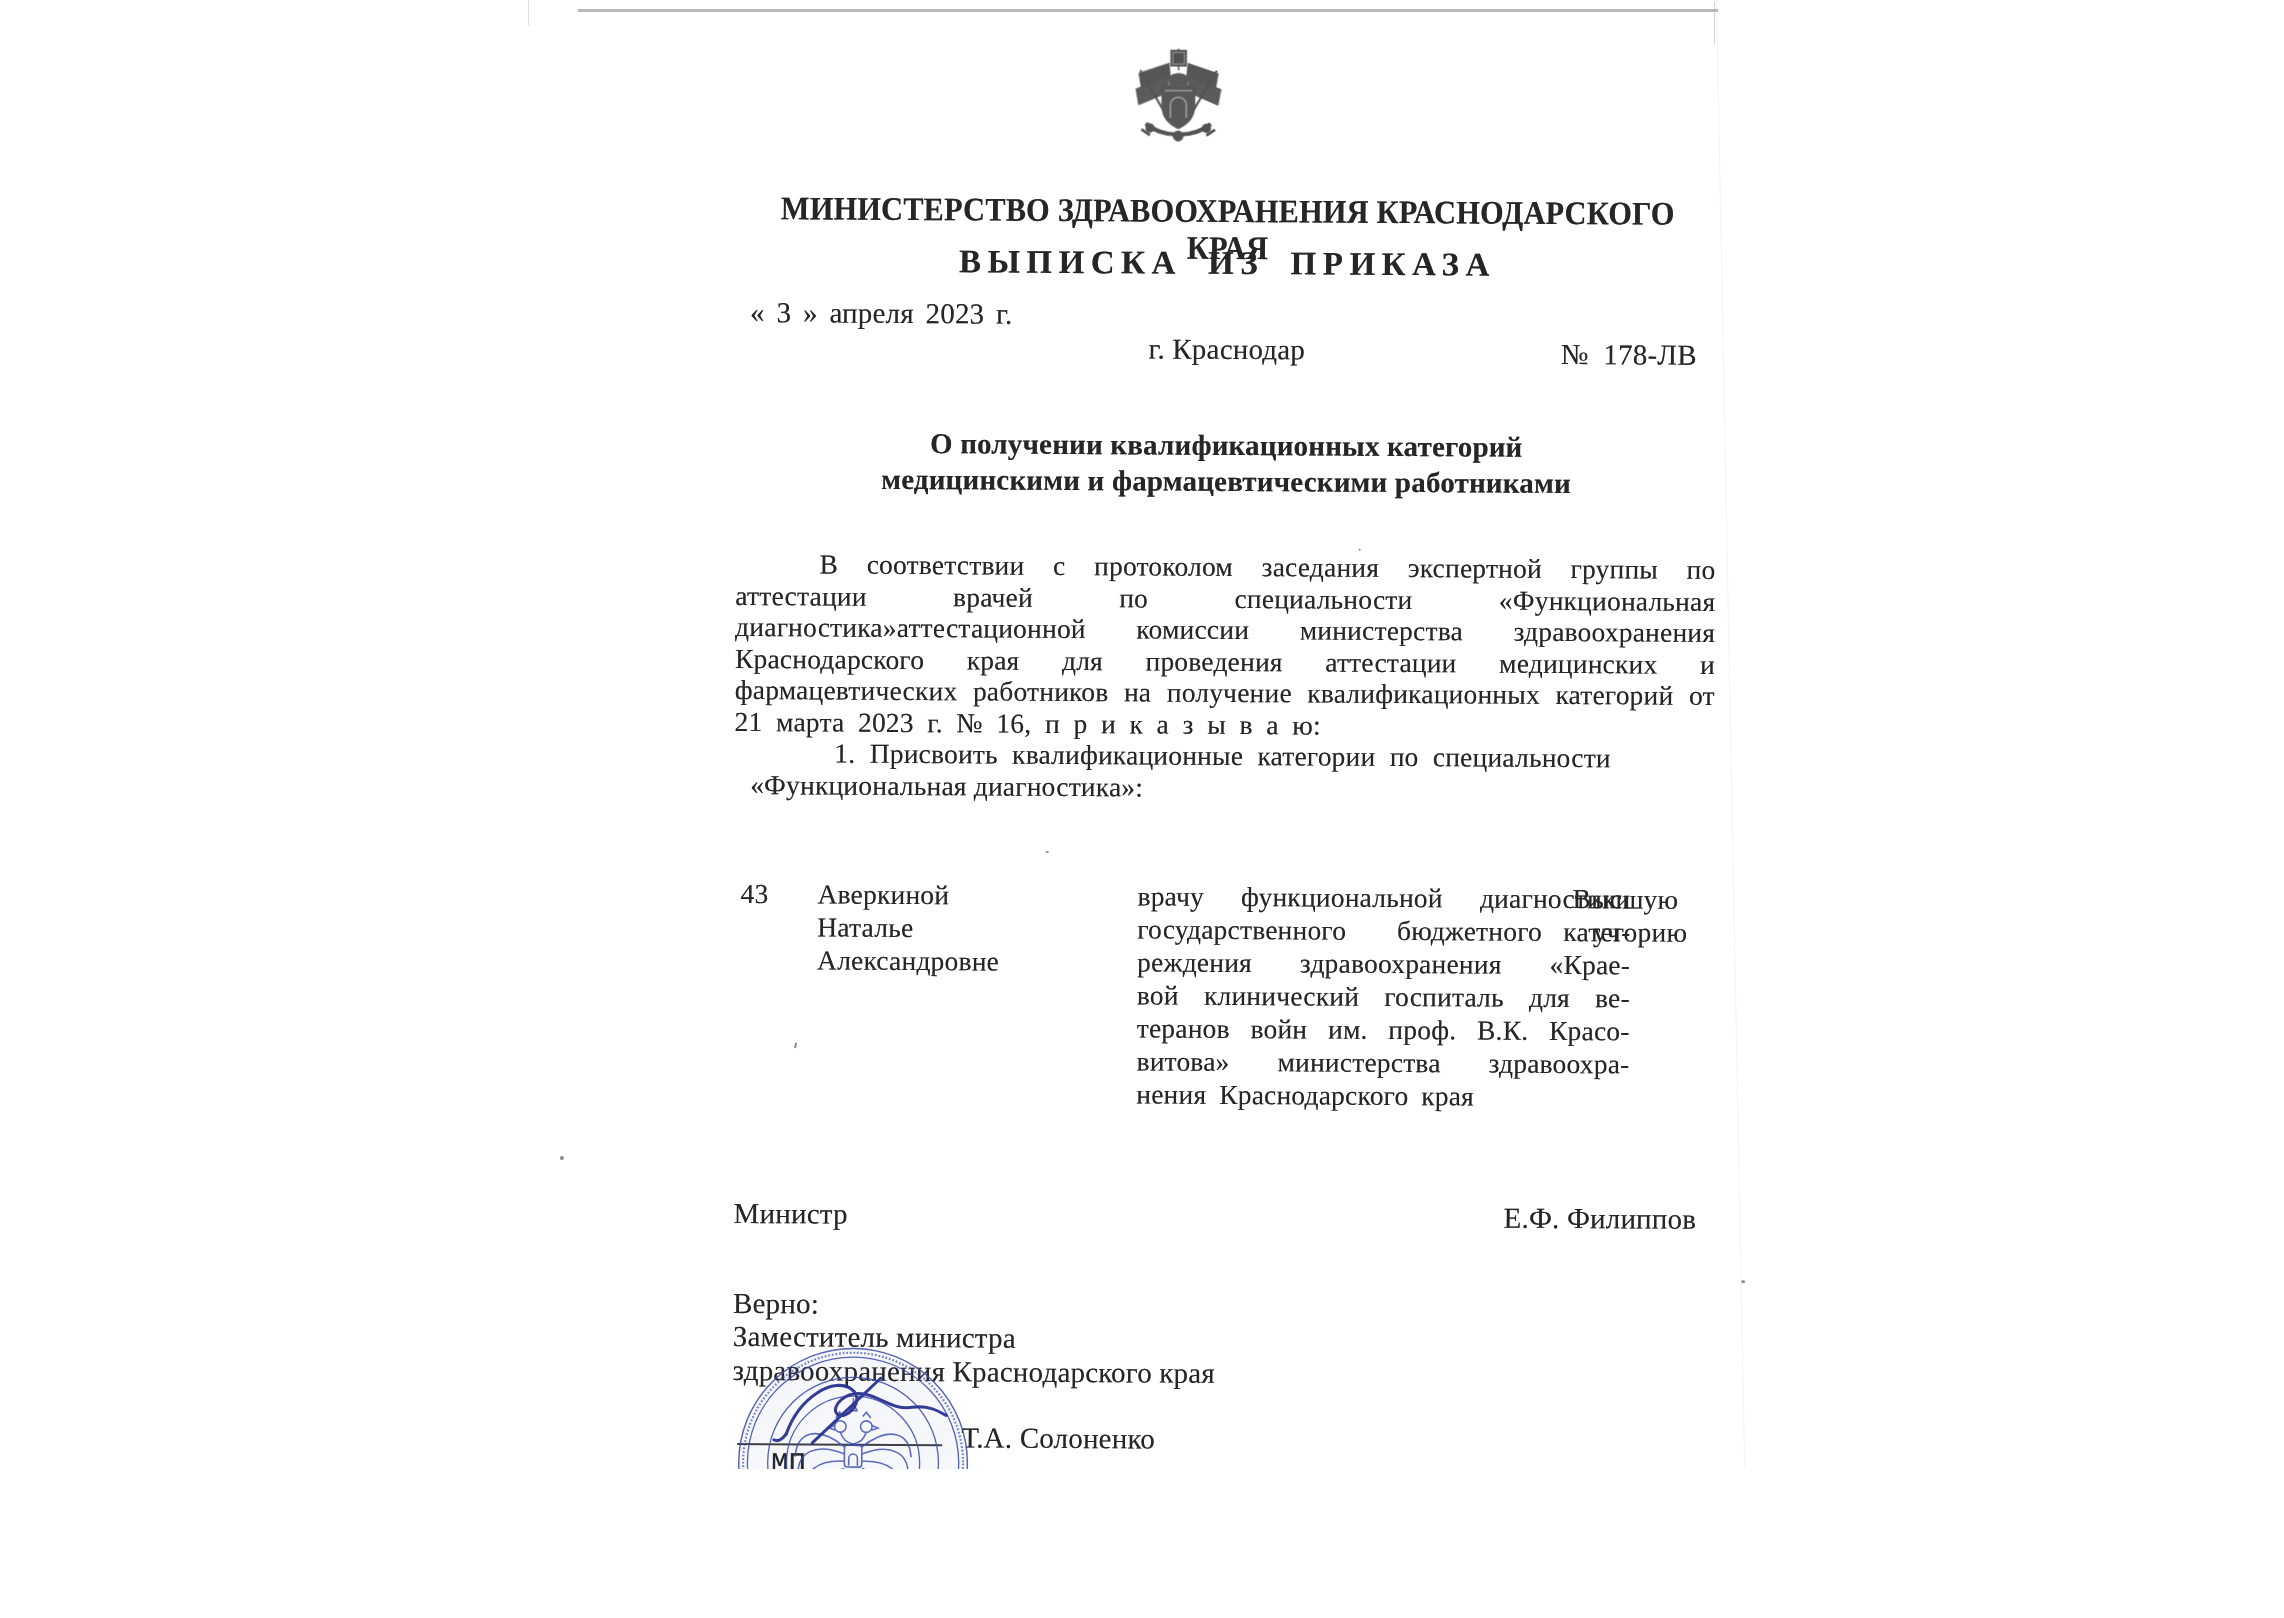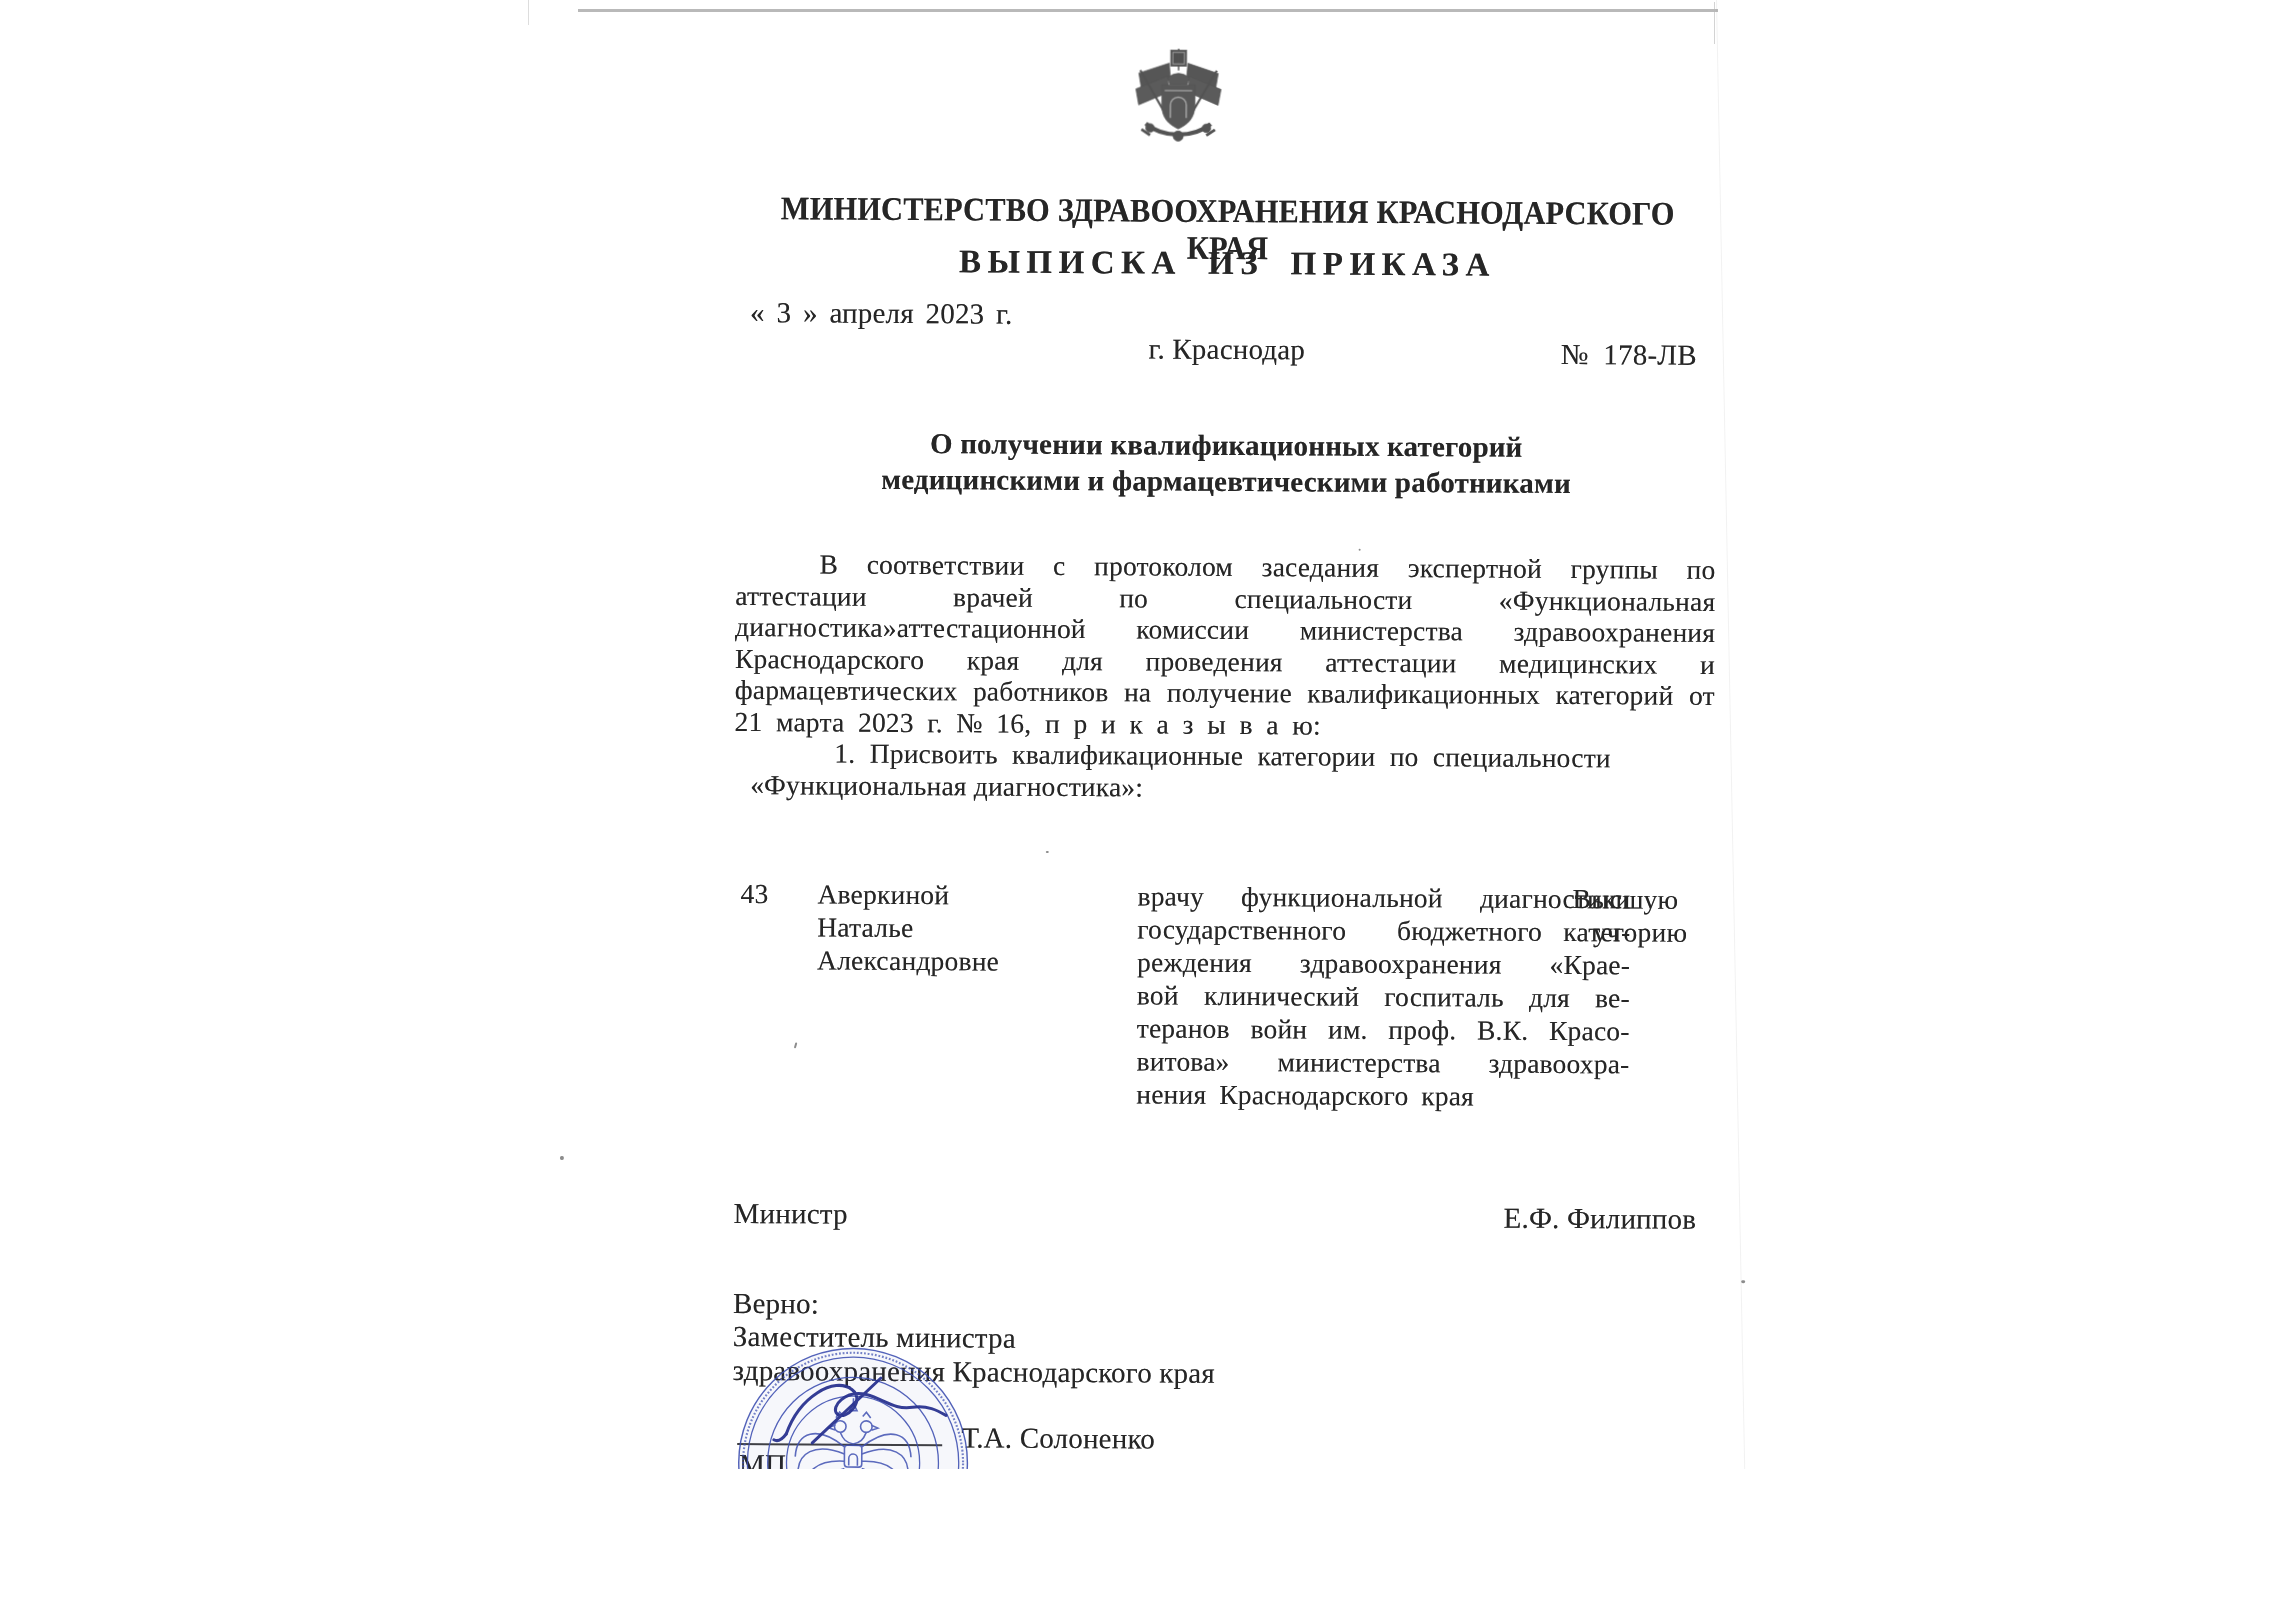"МП" div.txt { font-family: none -> Liberation Mono, monospace; left: 748px -> 780px }
